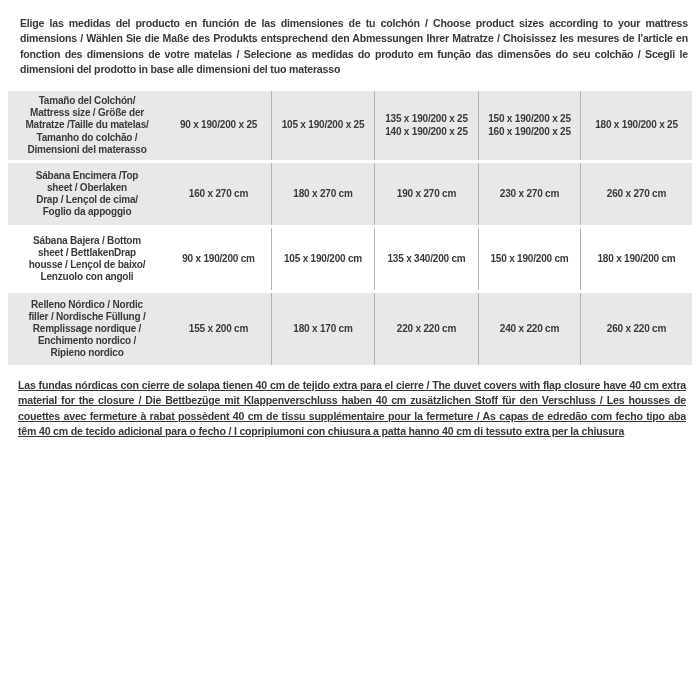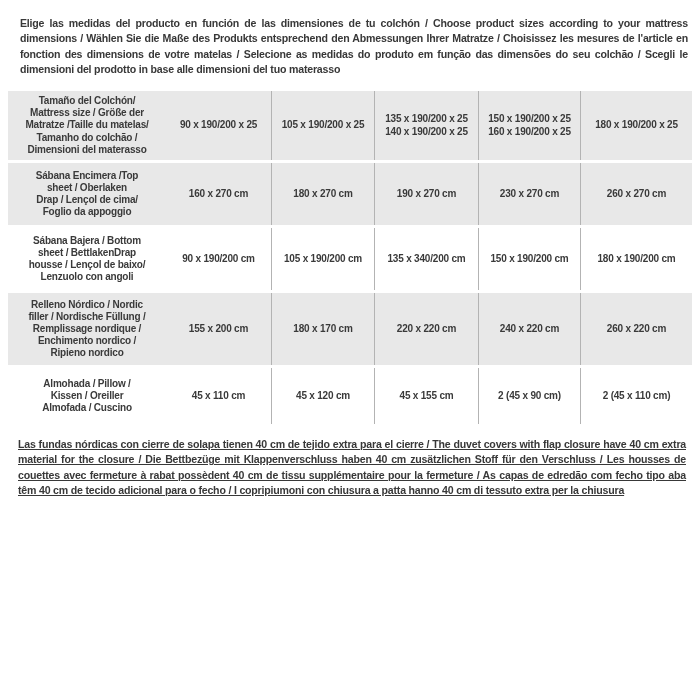"Almohada / Pillow /" tr { html: <tr> <td>Almohada / Pillow / Kissen / Oreiller Almofada / Cuscino</td> <td>45 x 110 cm</td> <td>45 x 120 cm</td> <td>45 x 155 cm</td> <td>2 (45 x 90 cm)</td> <td>2 (45 x 110 cm)</td> </tr> -> none }
